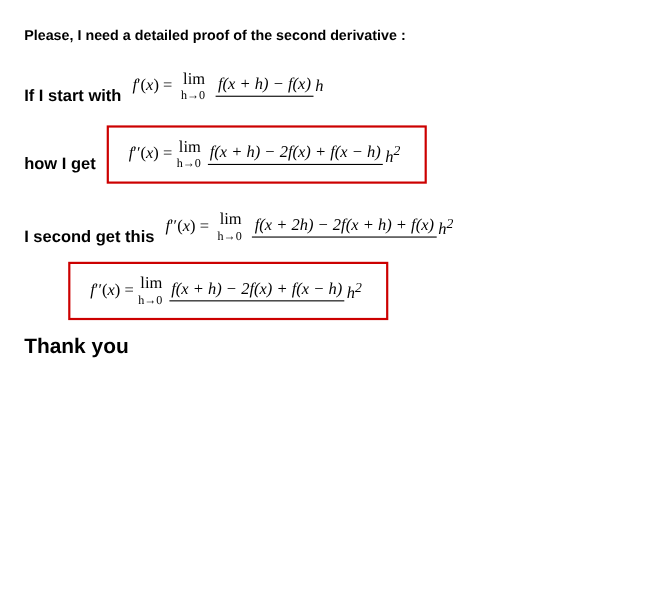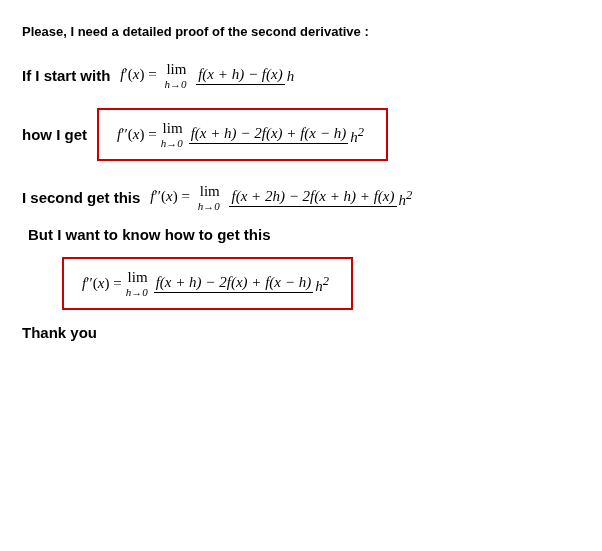"If I start with" .label { margin-top: none -> 18px }
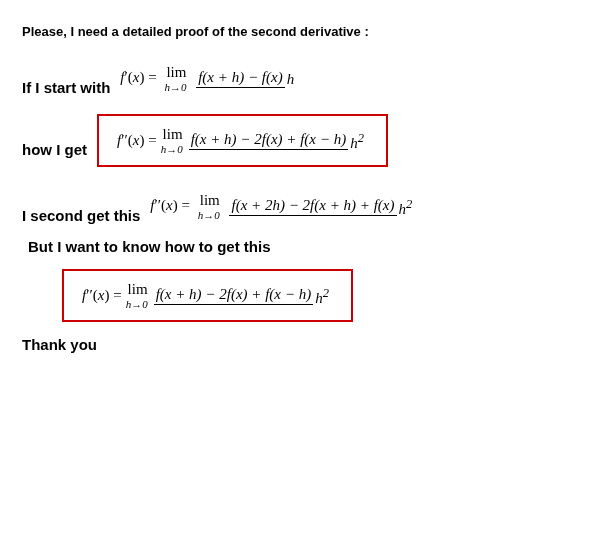"h→0" .lim-block .lim-sub { font-style: italic -> none }
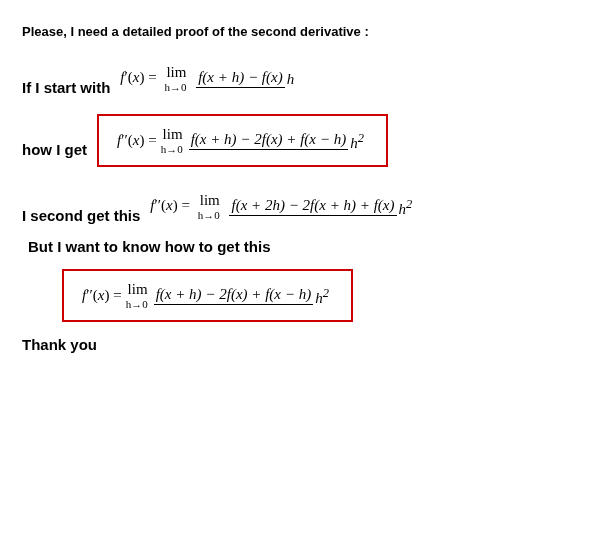"But I want to know" div.note-label { html: <div>But I want to know how to get this</div> -> none }
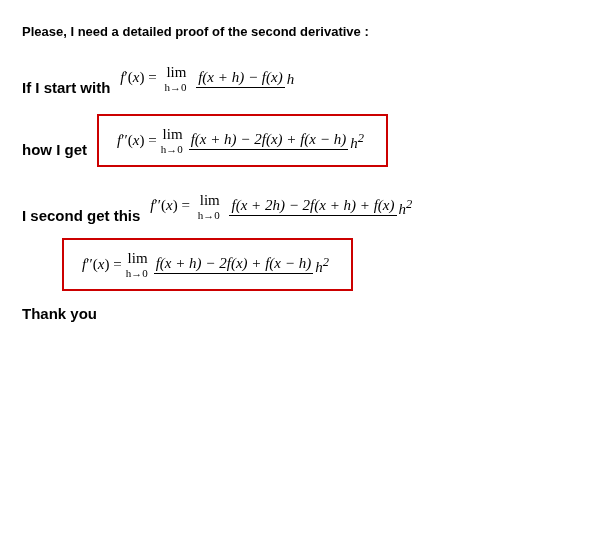"Thank you" .thank-you { font-size: 15px -> 19px }
